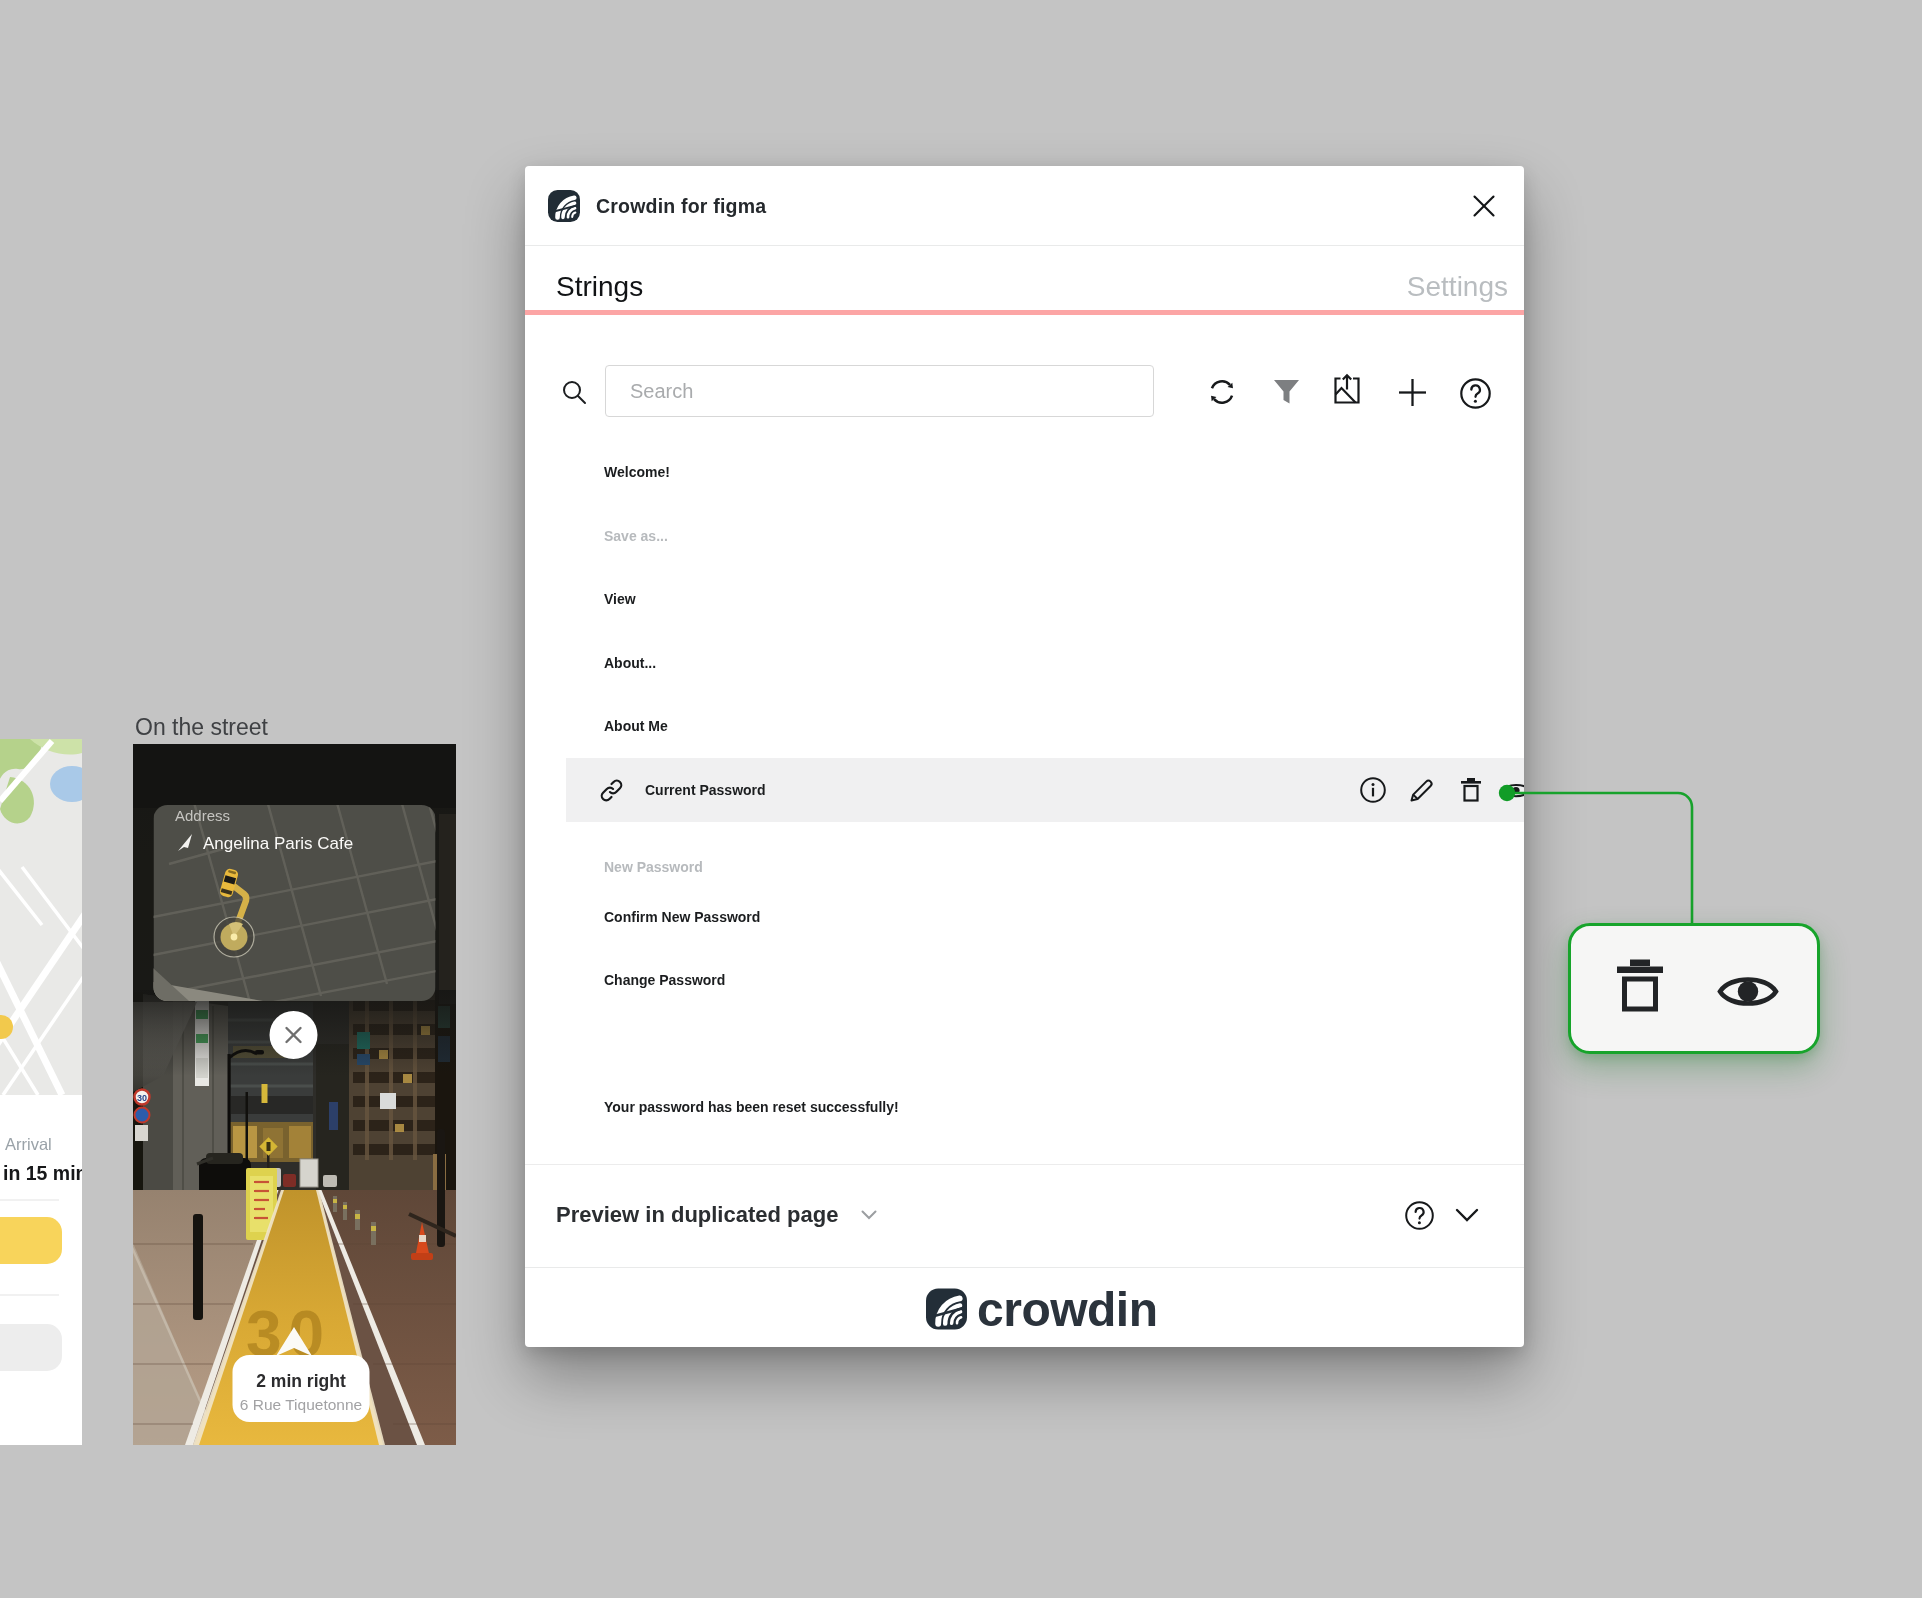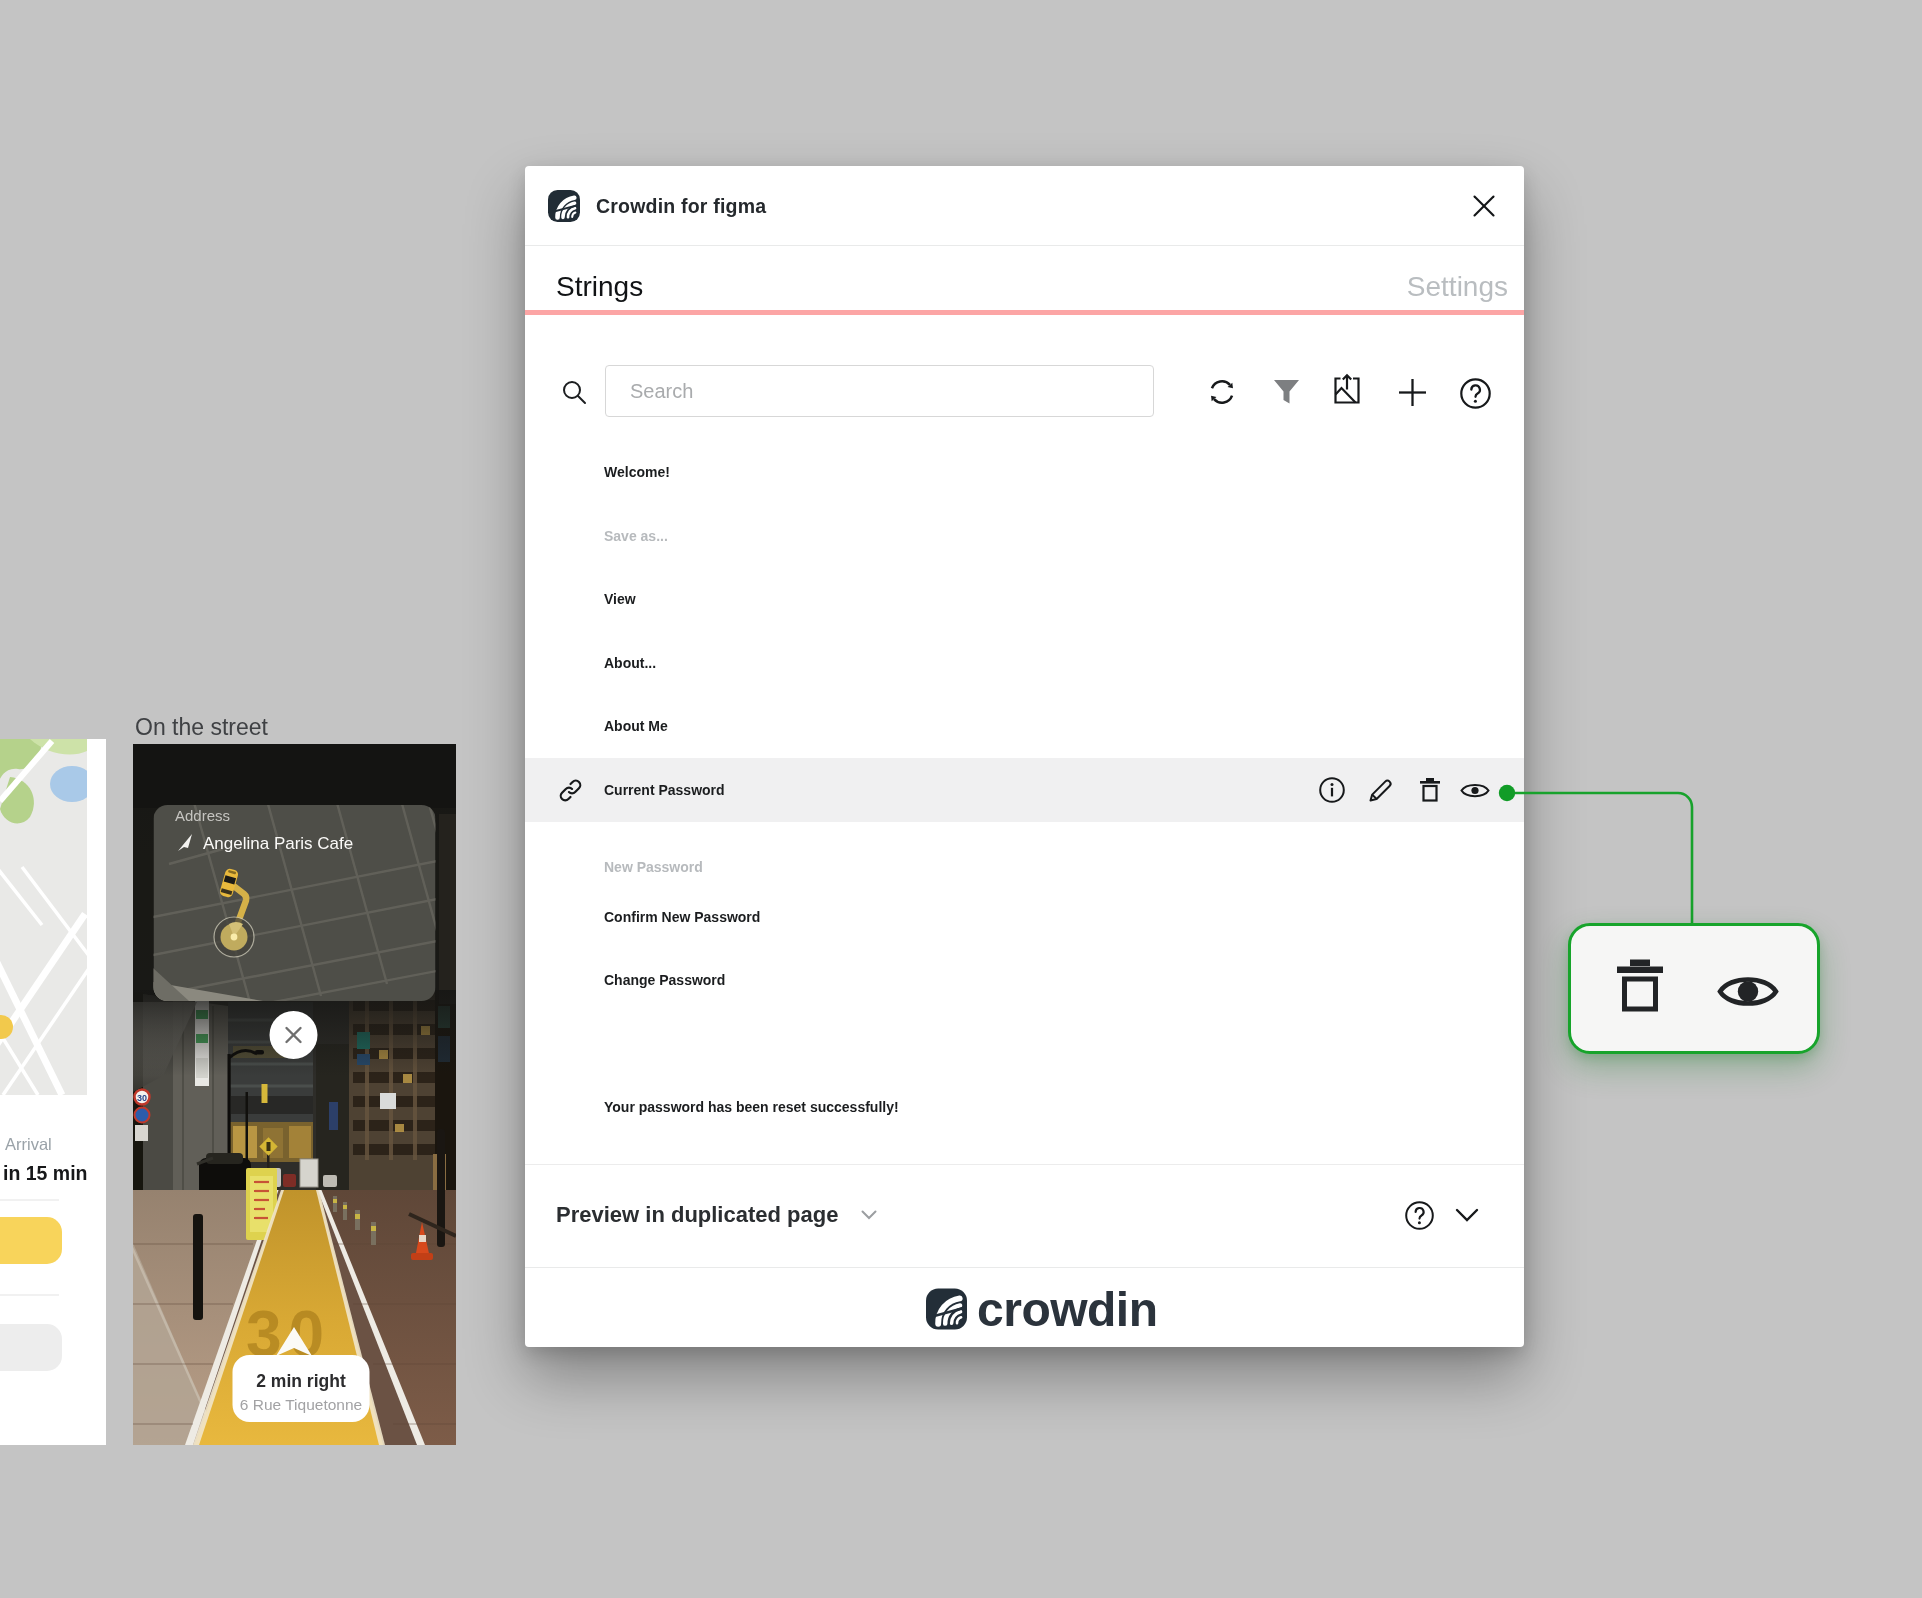"Current Password" .row.hl { margin-left: none -> 41px }
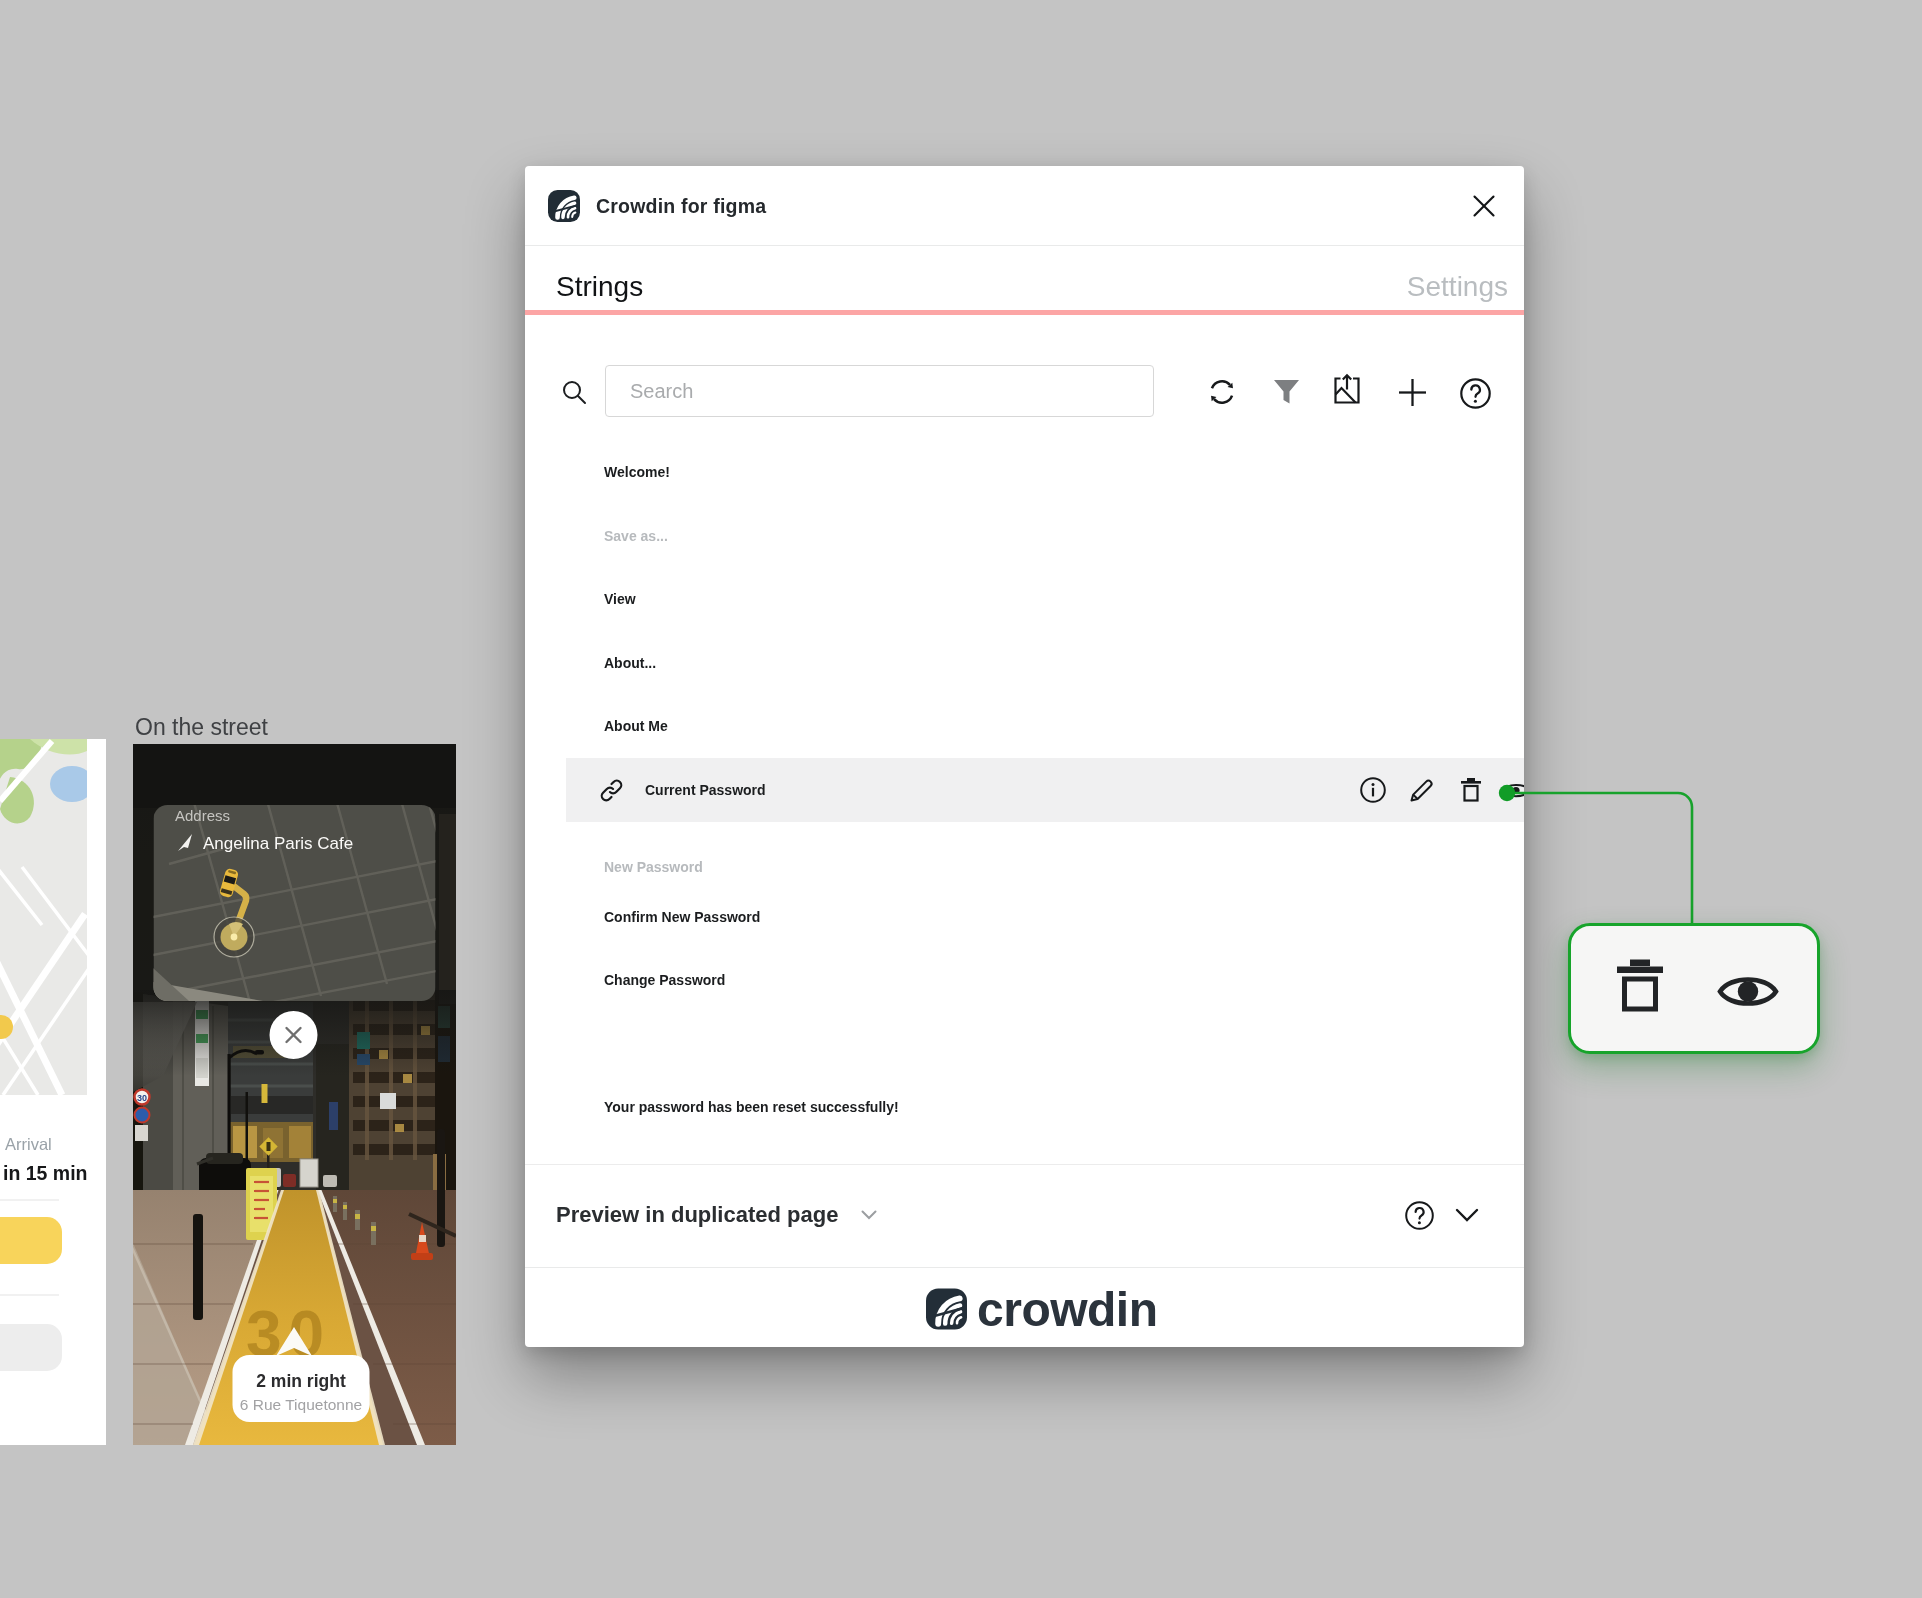"Arrival" #phone1 { width: 106px -> 82px }
